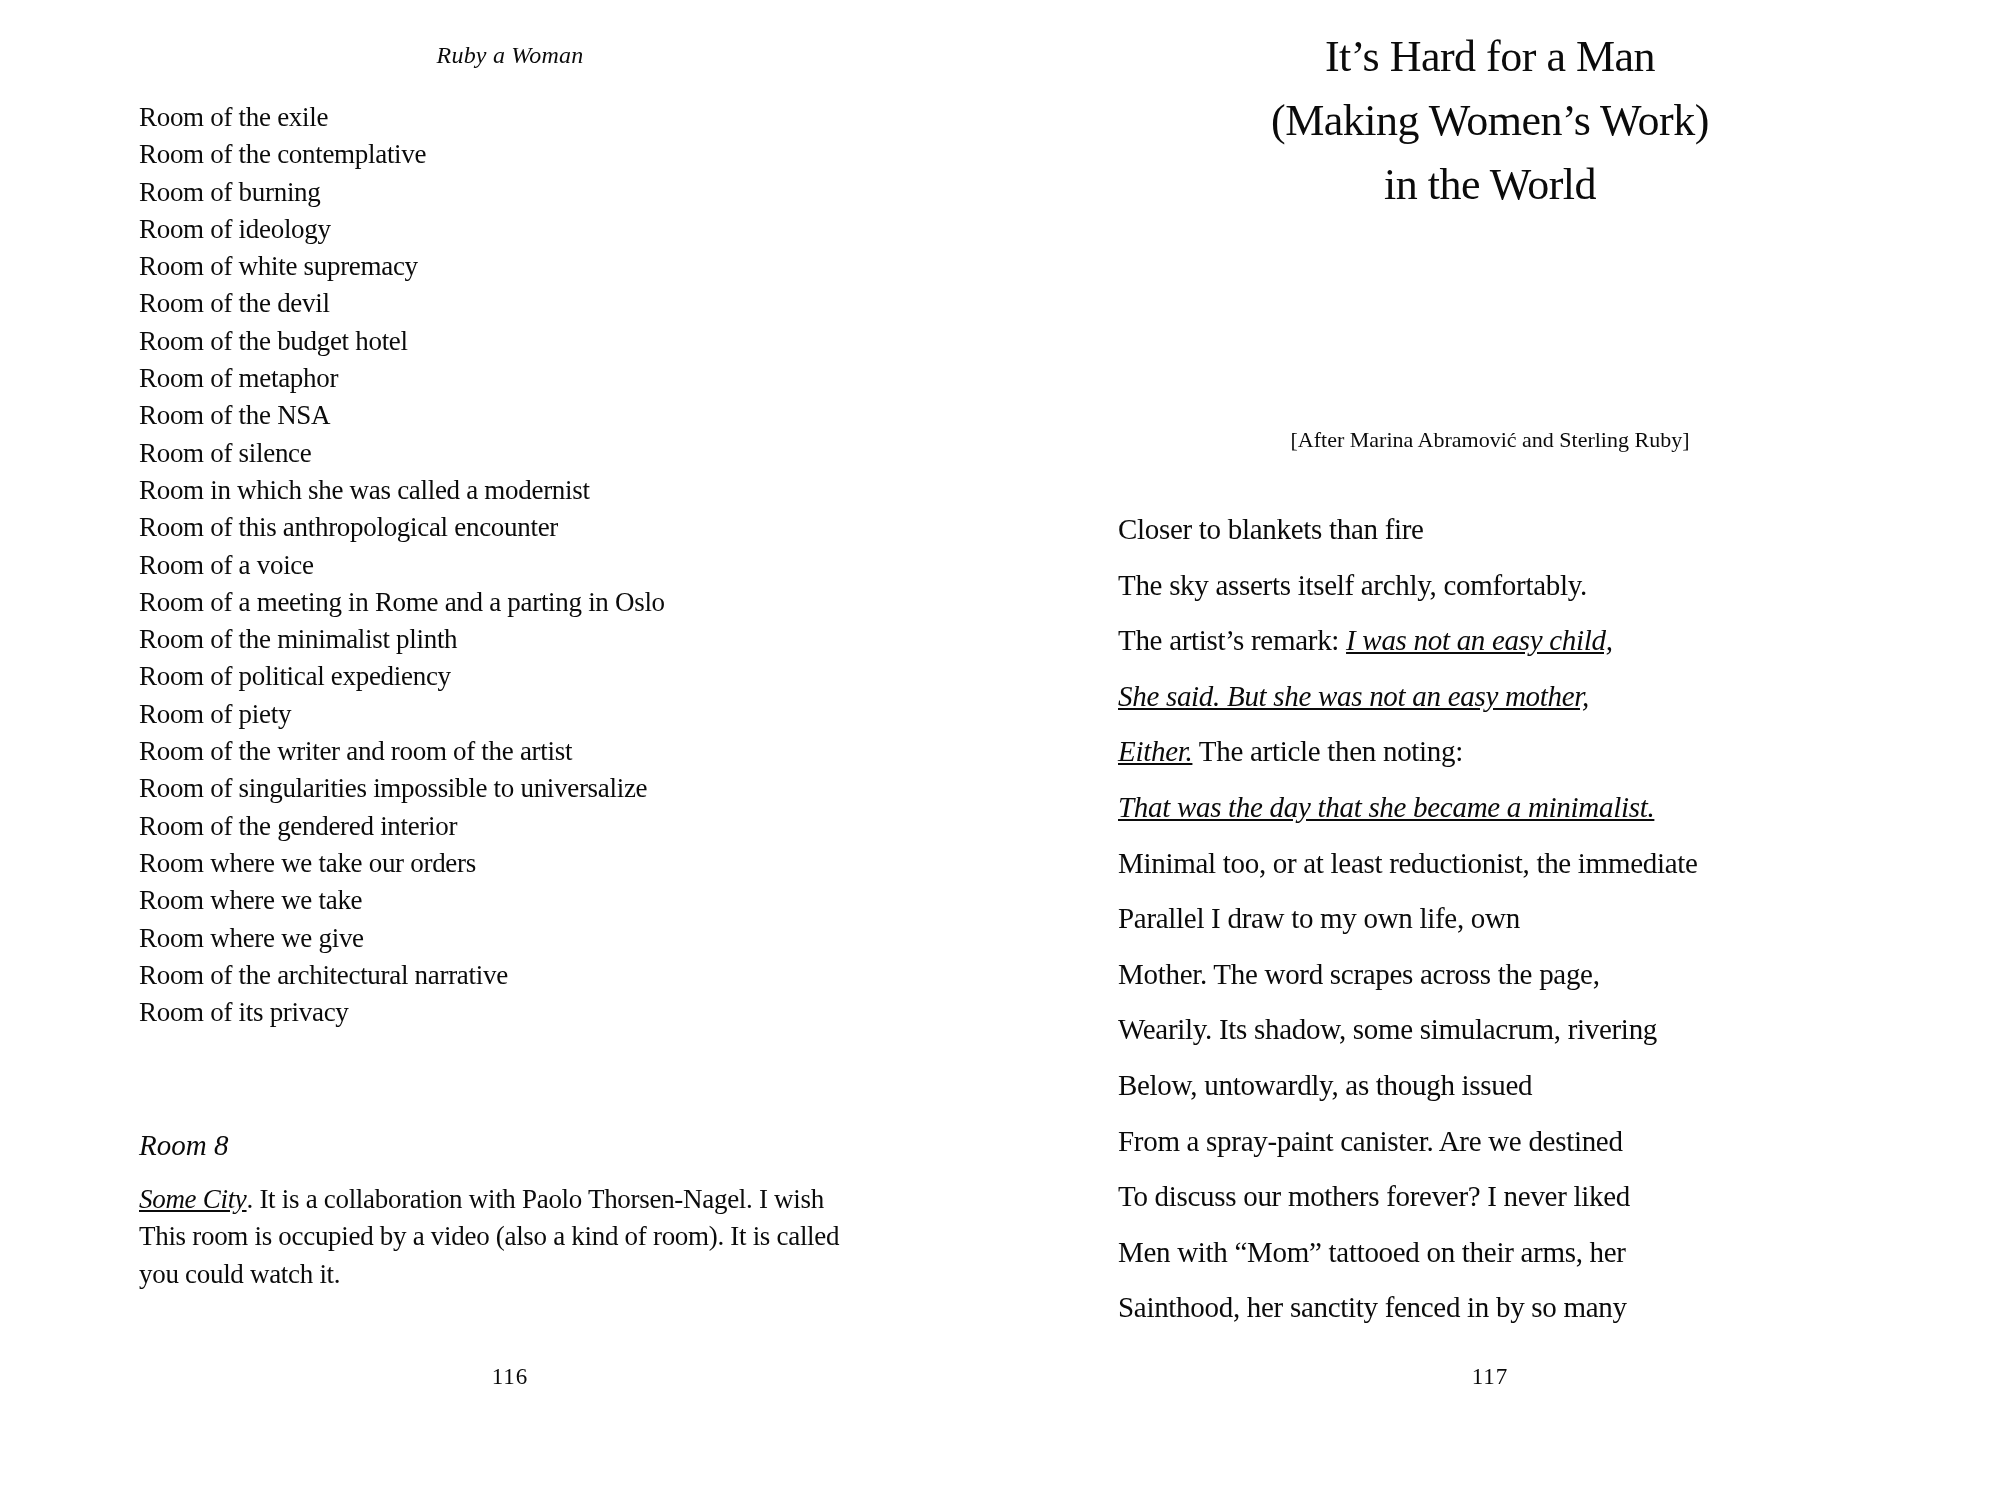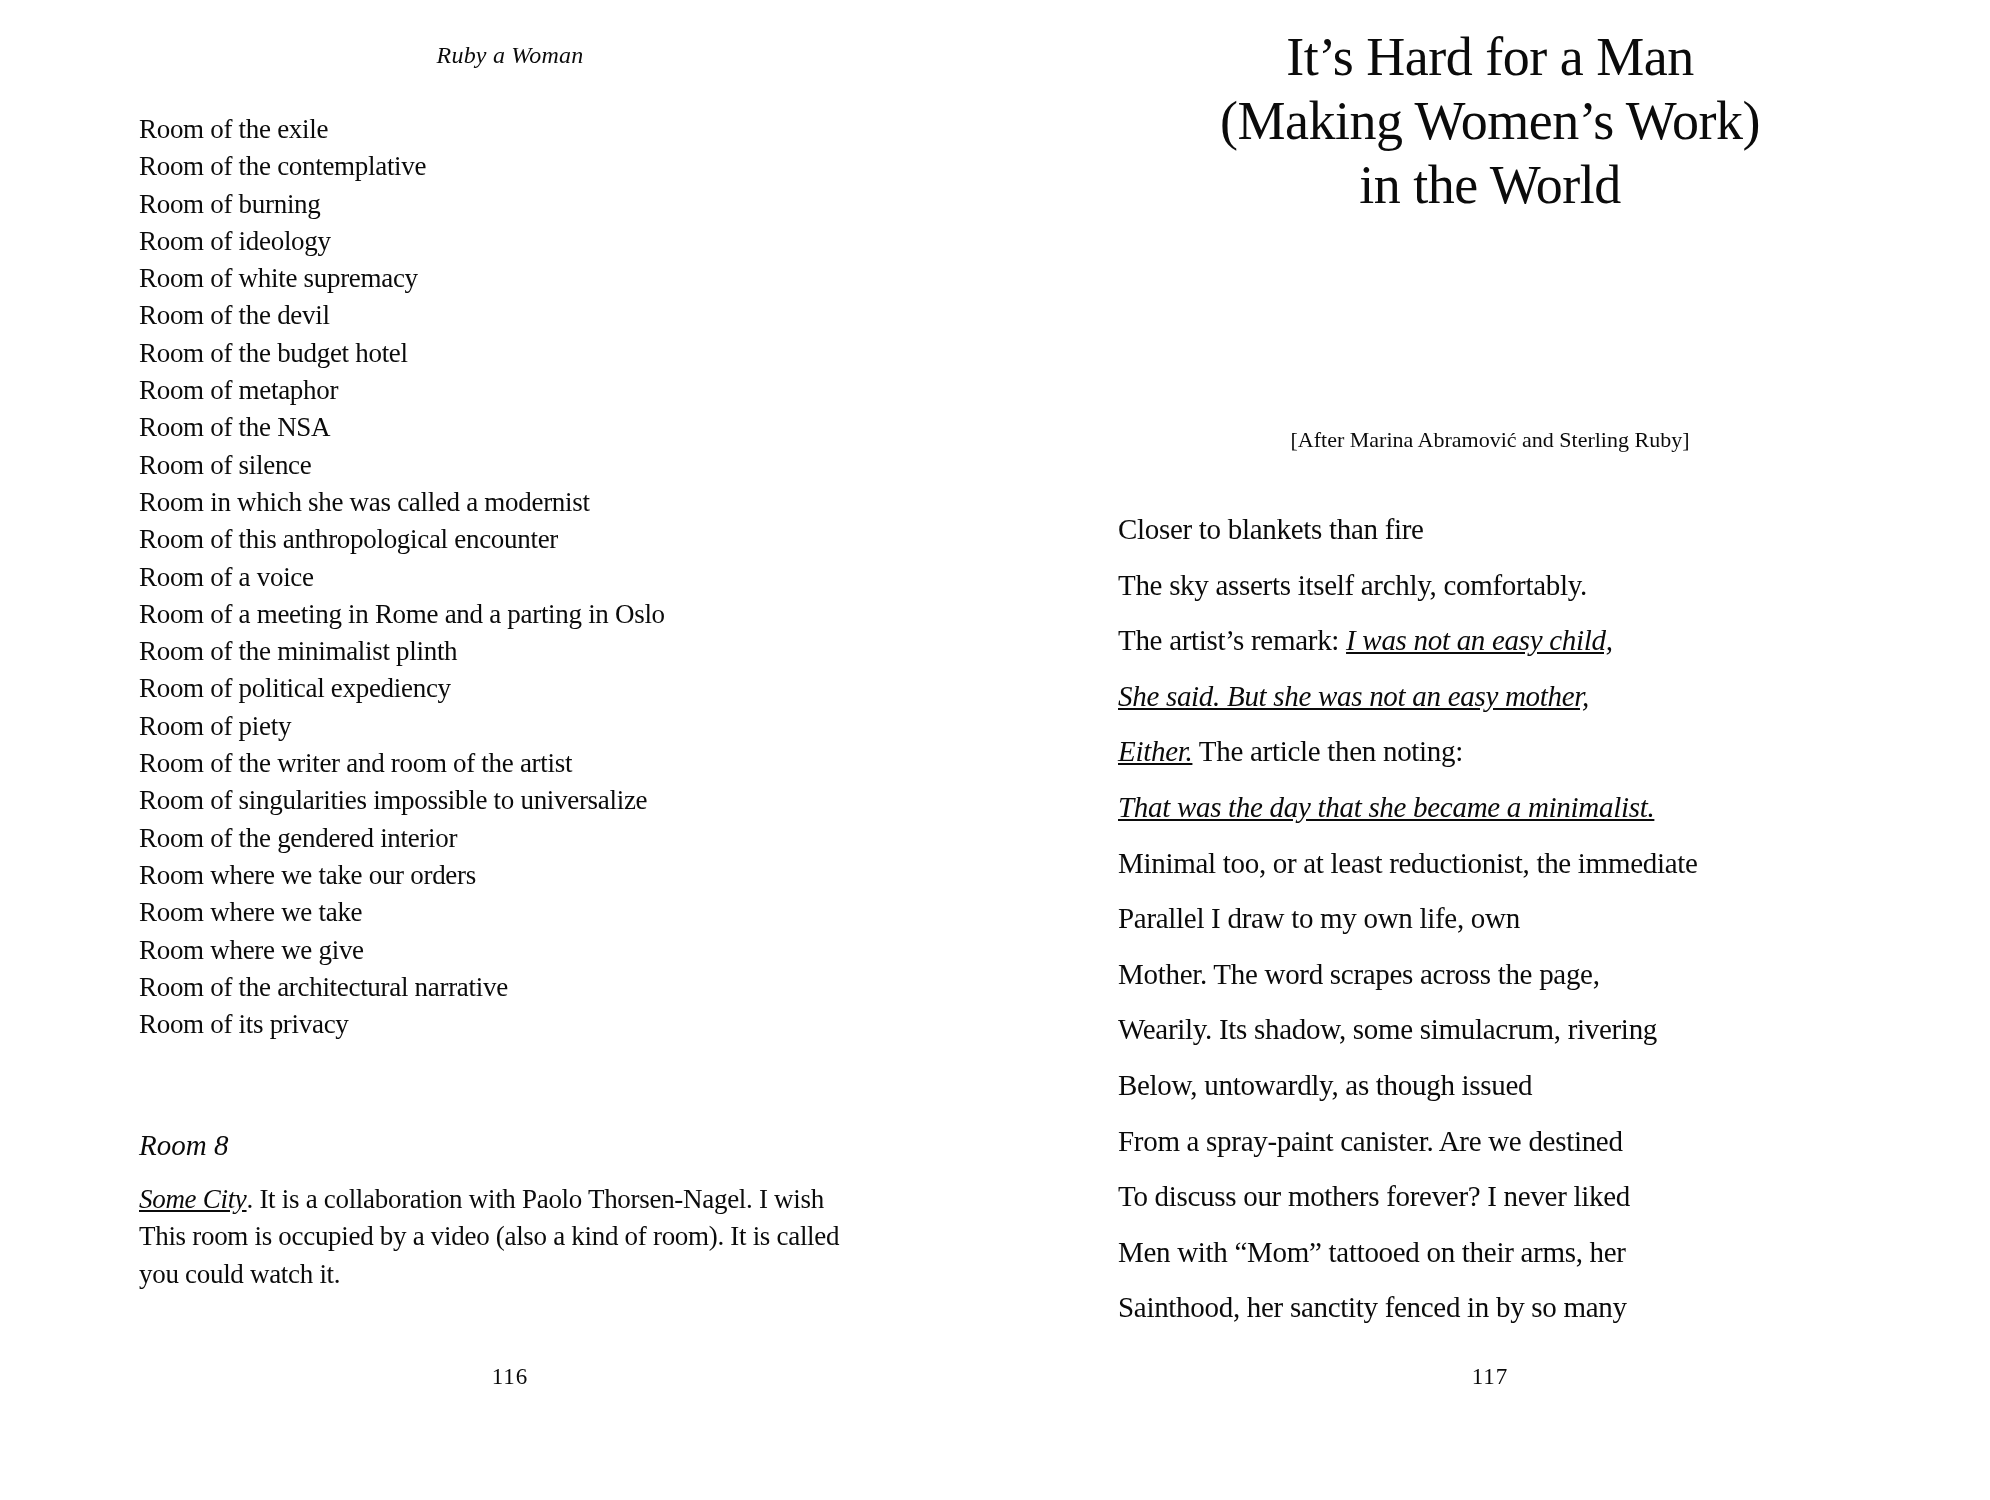"It’s Hard for a Man" .poem-title { font-size: 54px -> 44px }
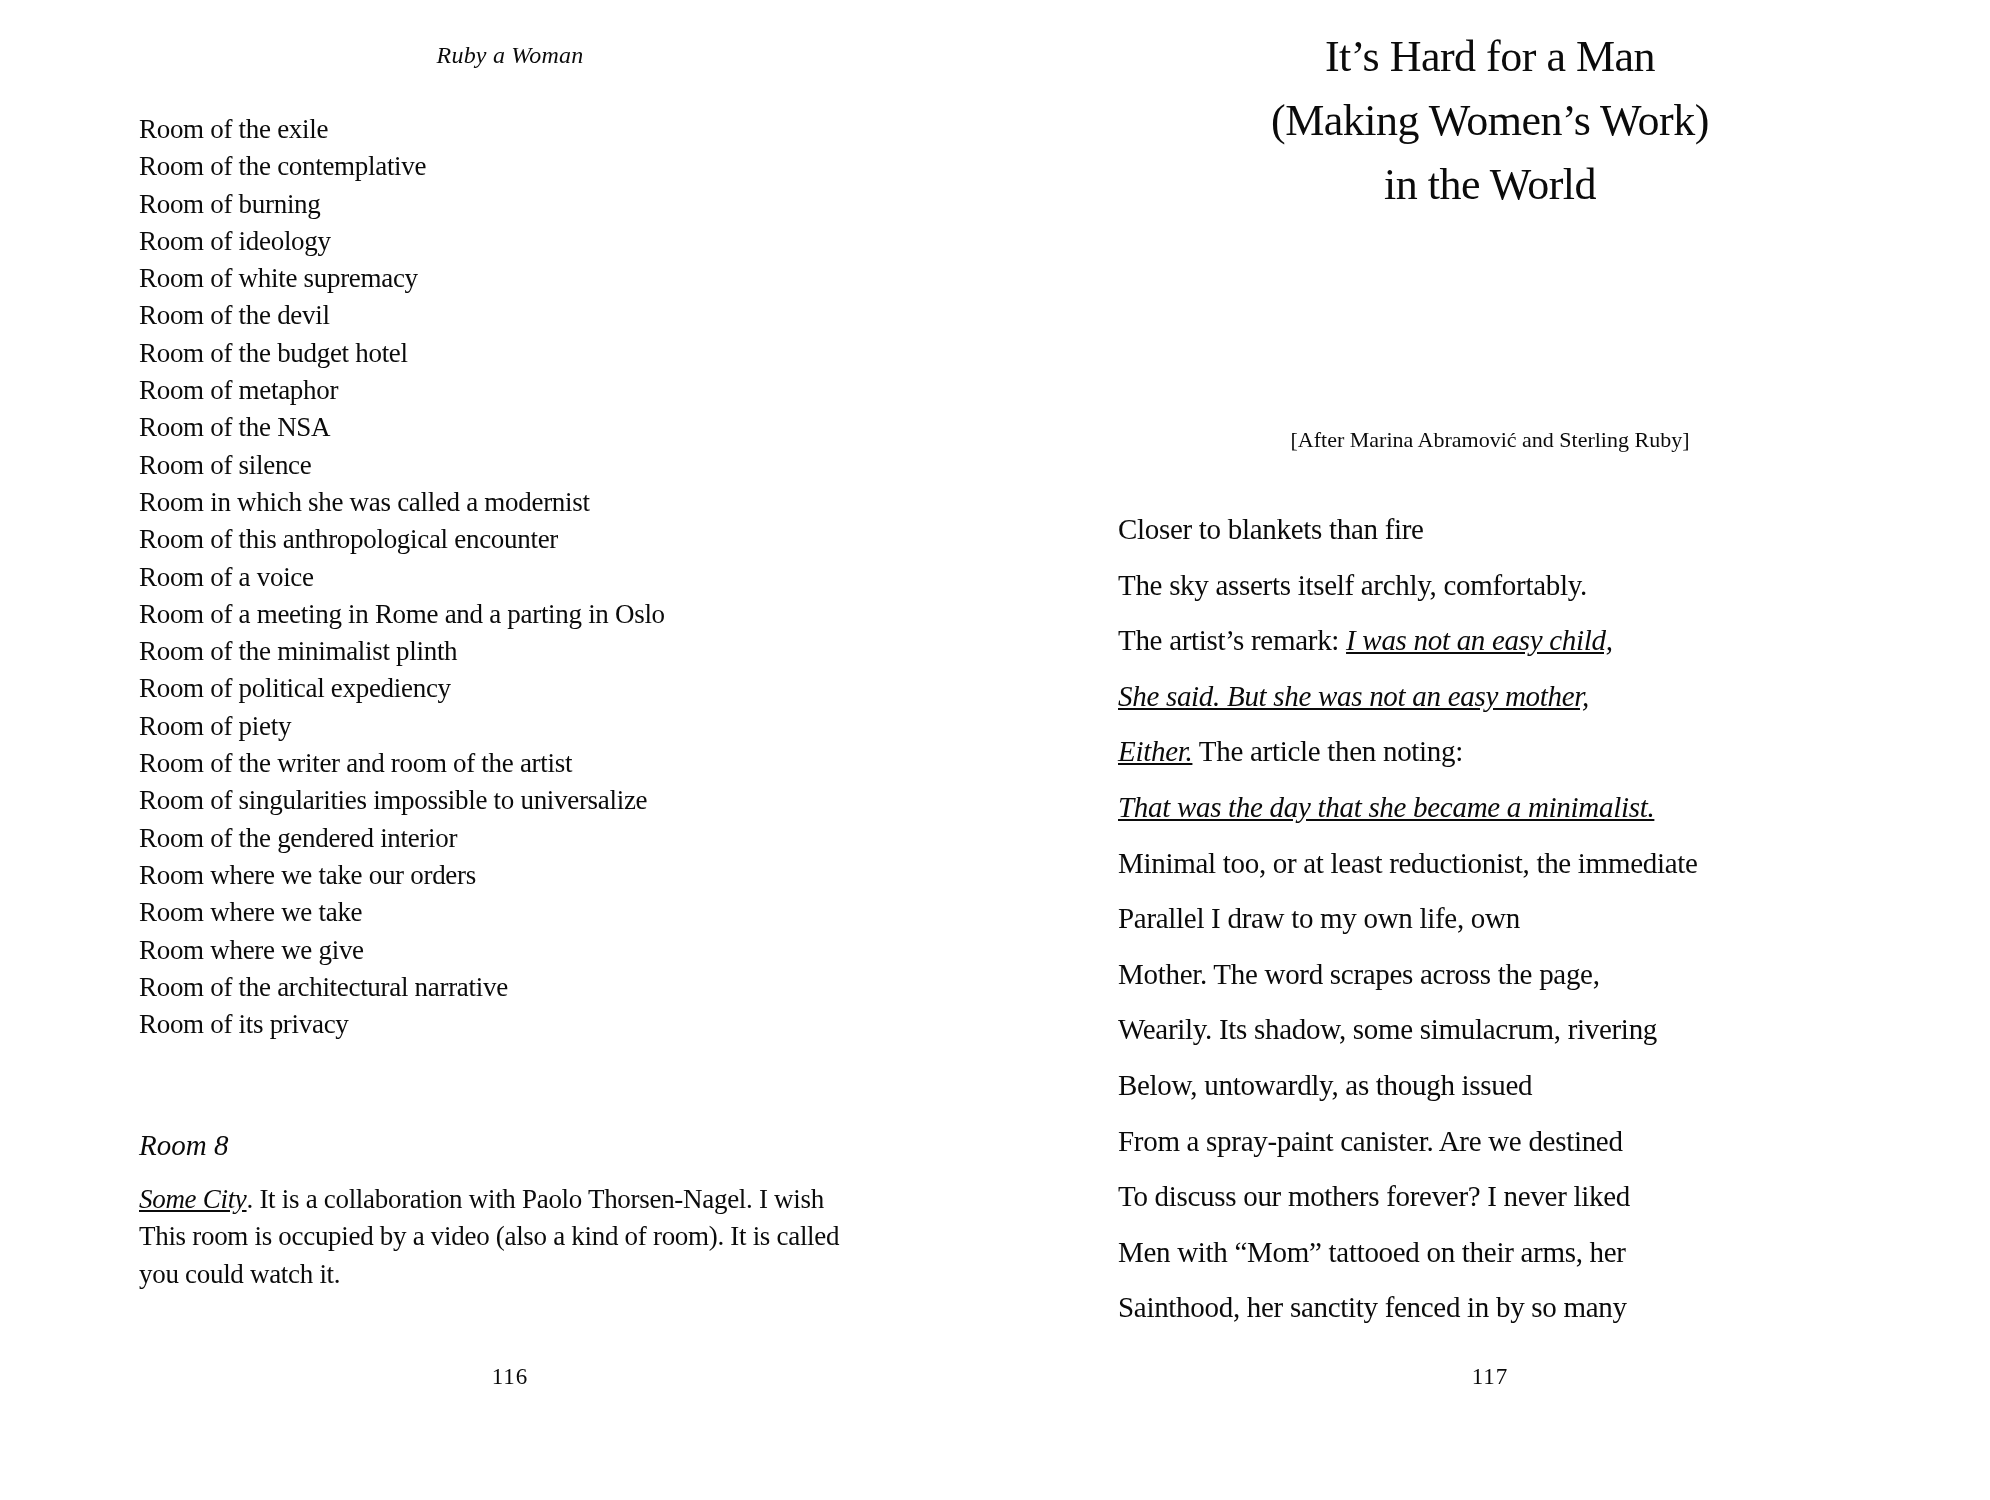"Room of the exile" .rooms-list { top: 111px -> 99px }
